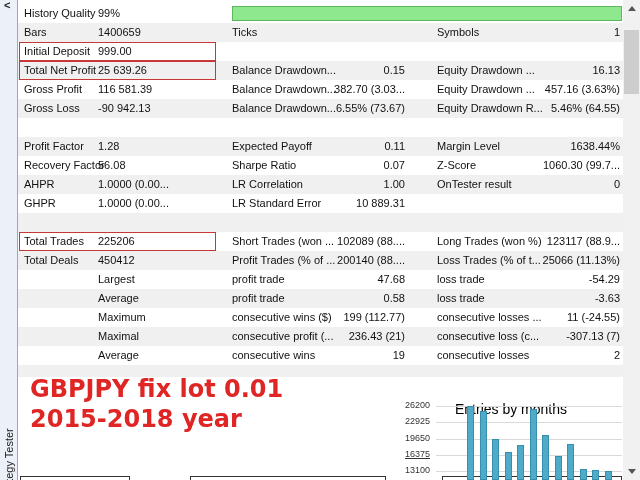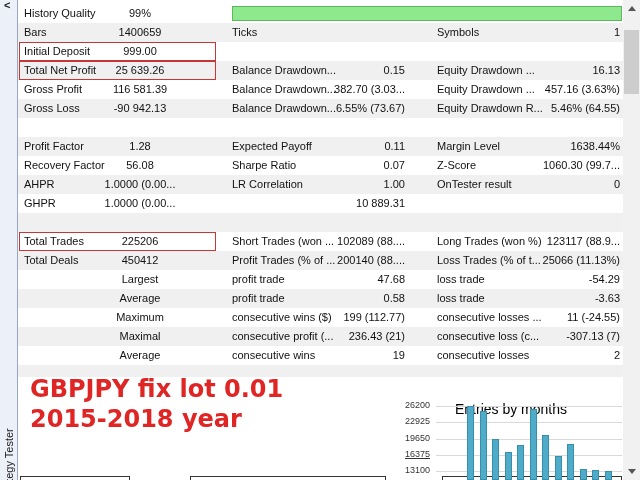"99%" .c1v { left: 62px -> 80px; text-align: center -> left }
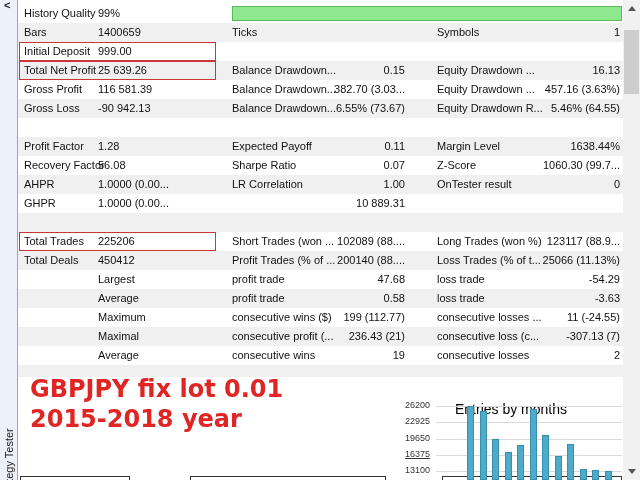"LR Standard Error" span.cell { html: none -> <span>LR Standard Error</span> }
